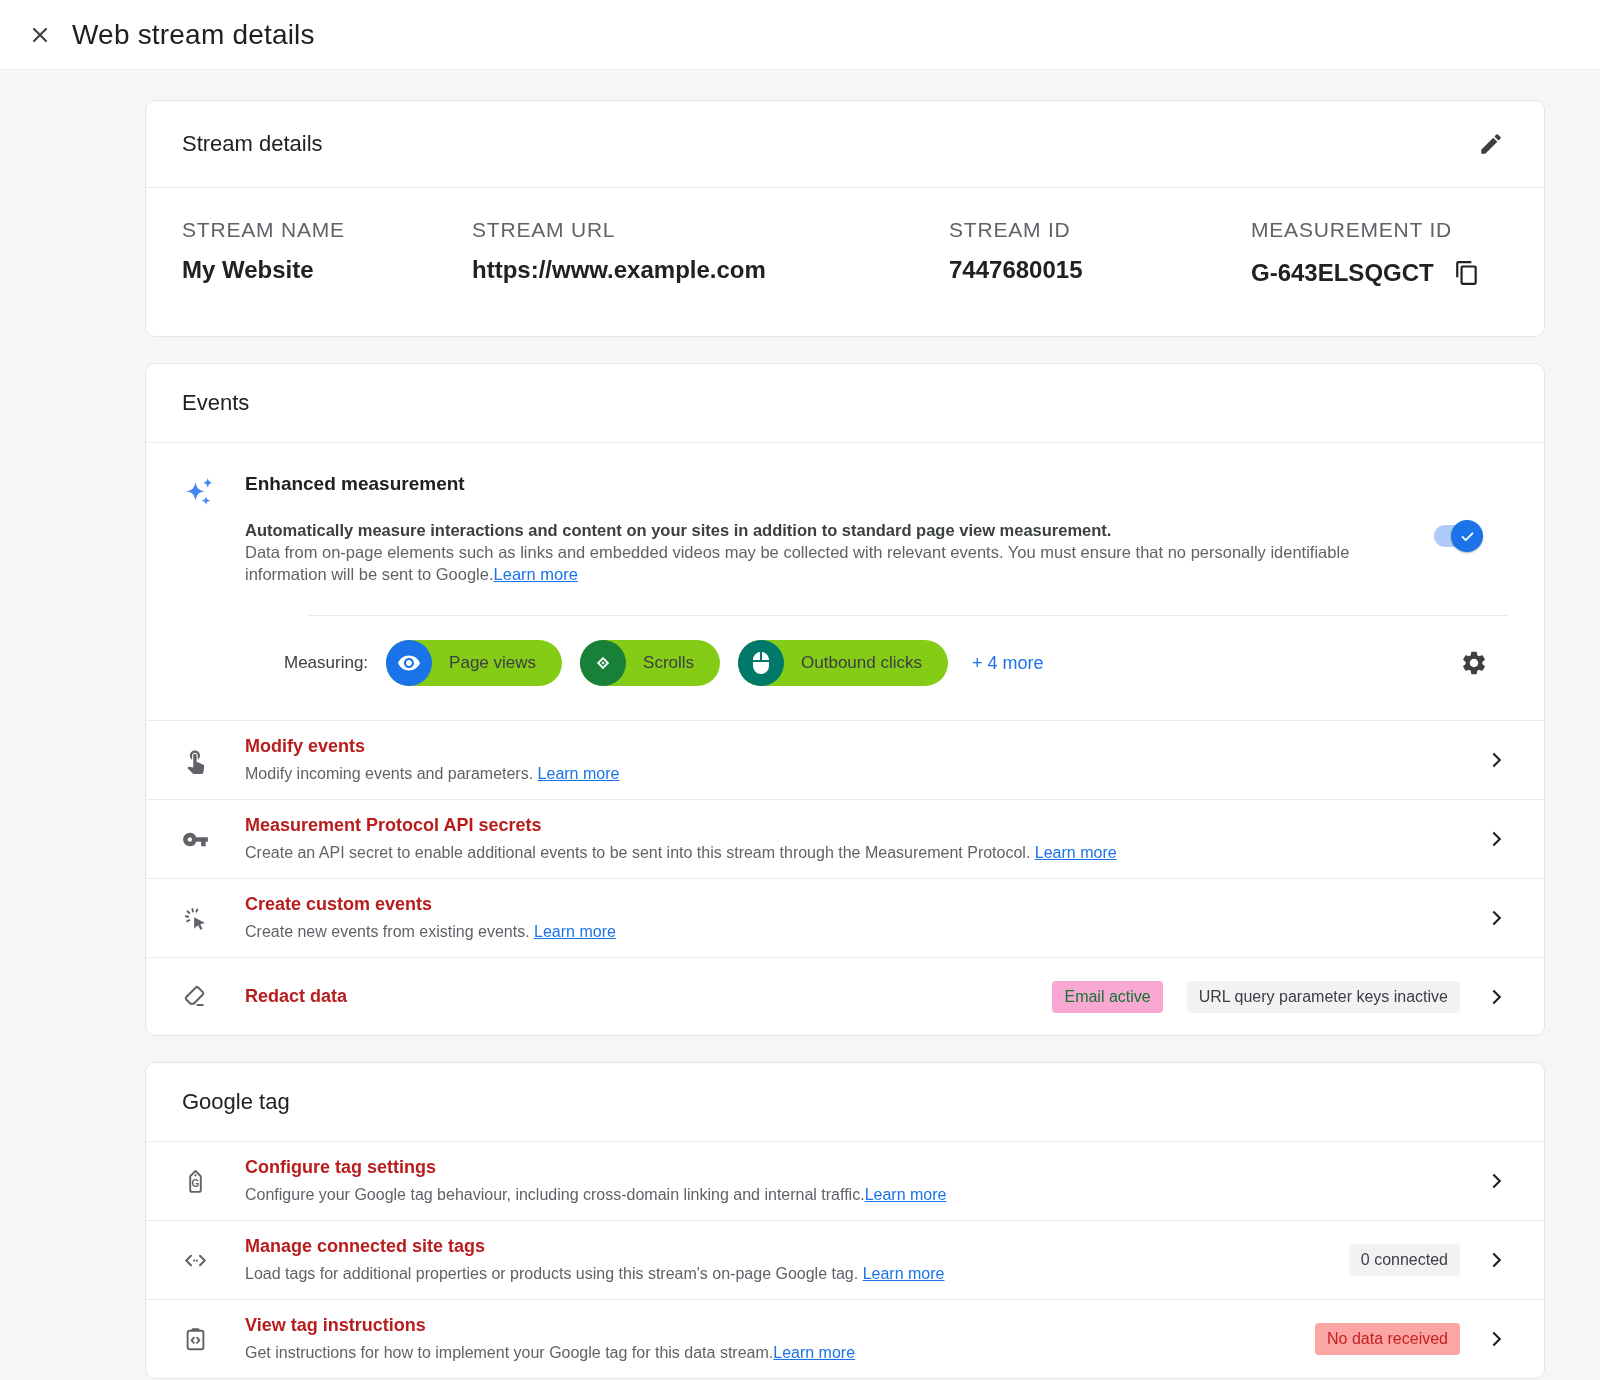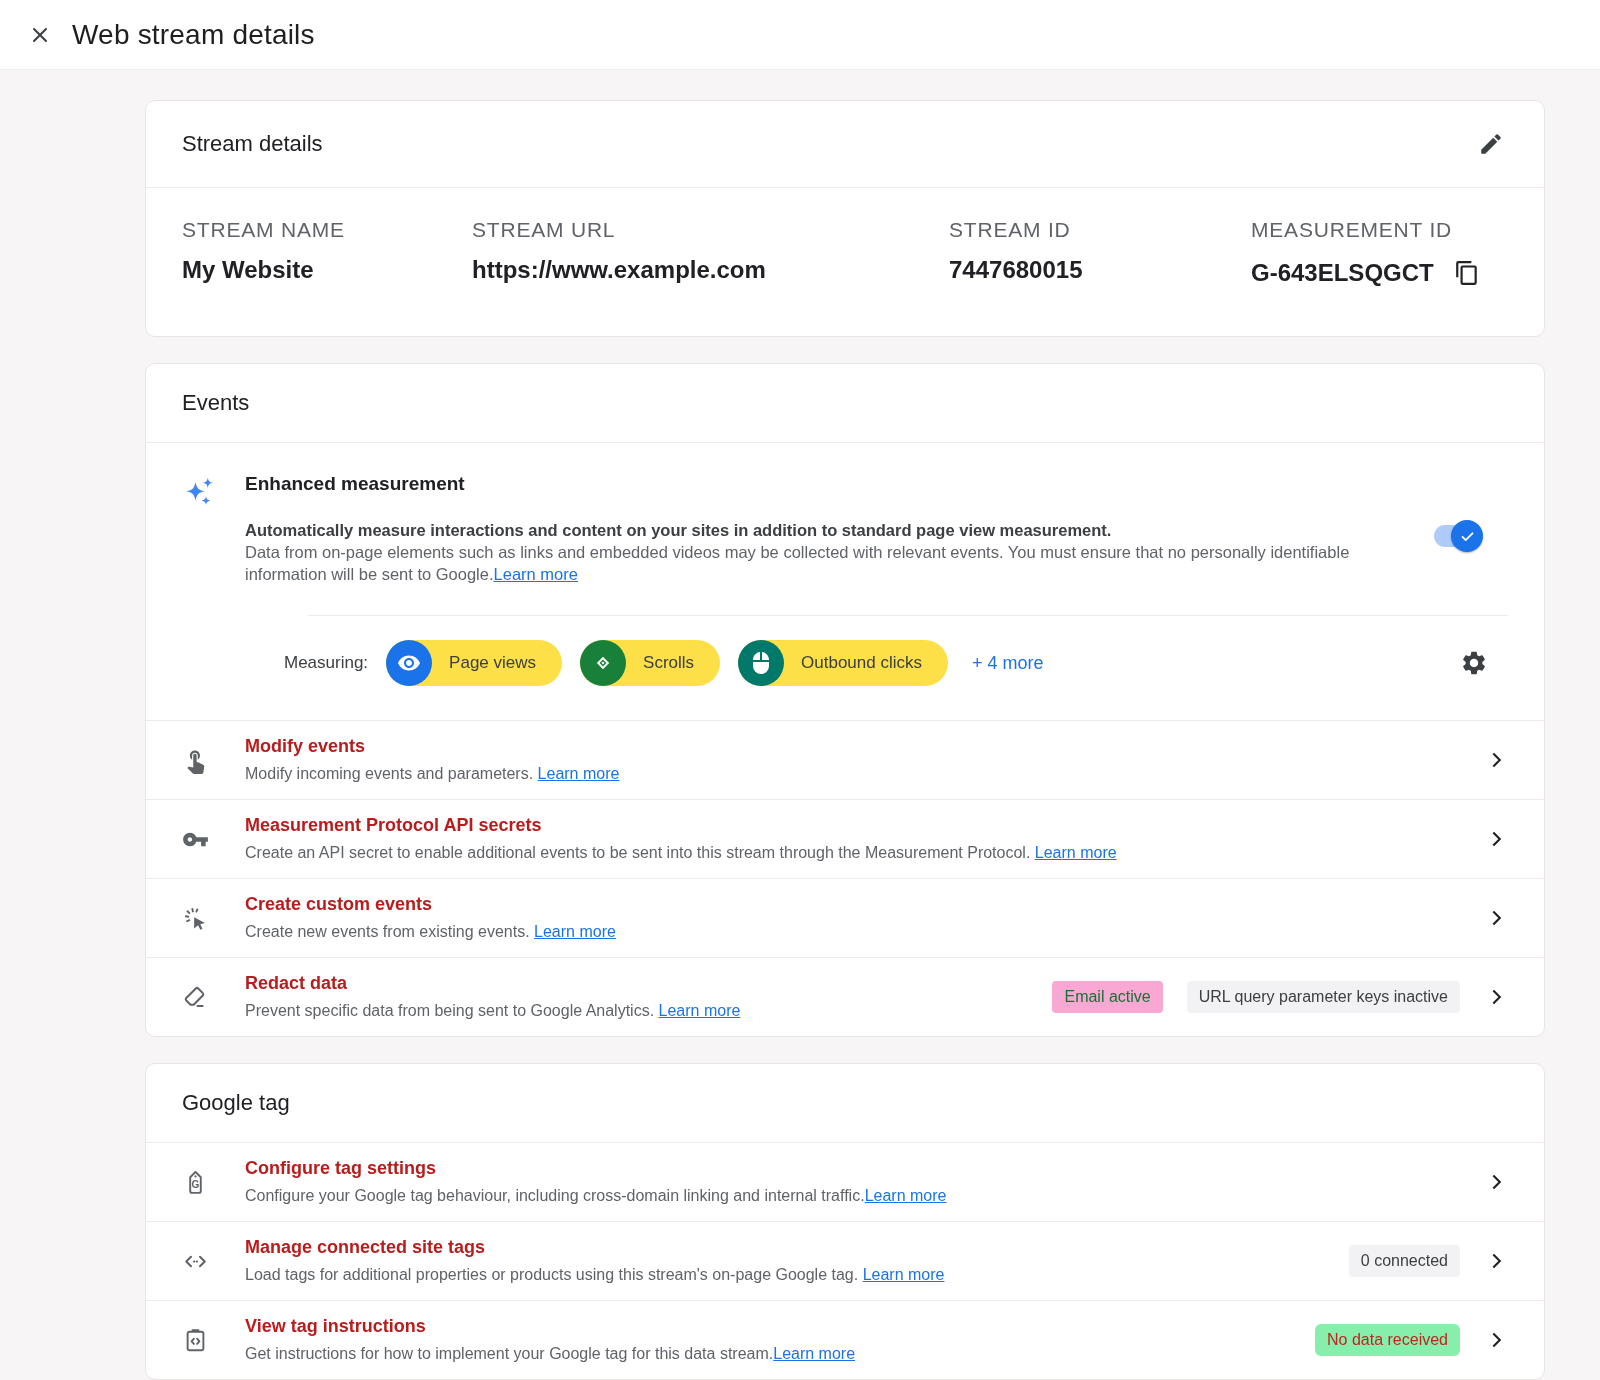"Page views" .chip { background: #fde047 -> #84cc16 }
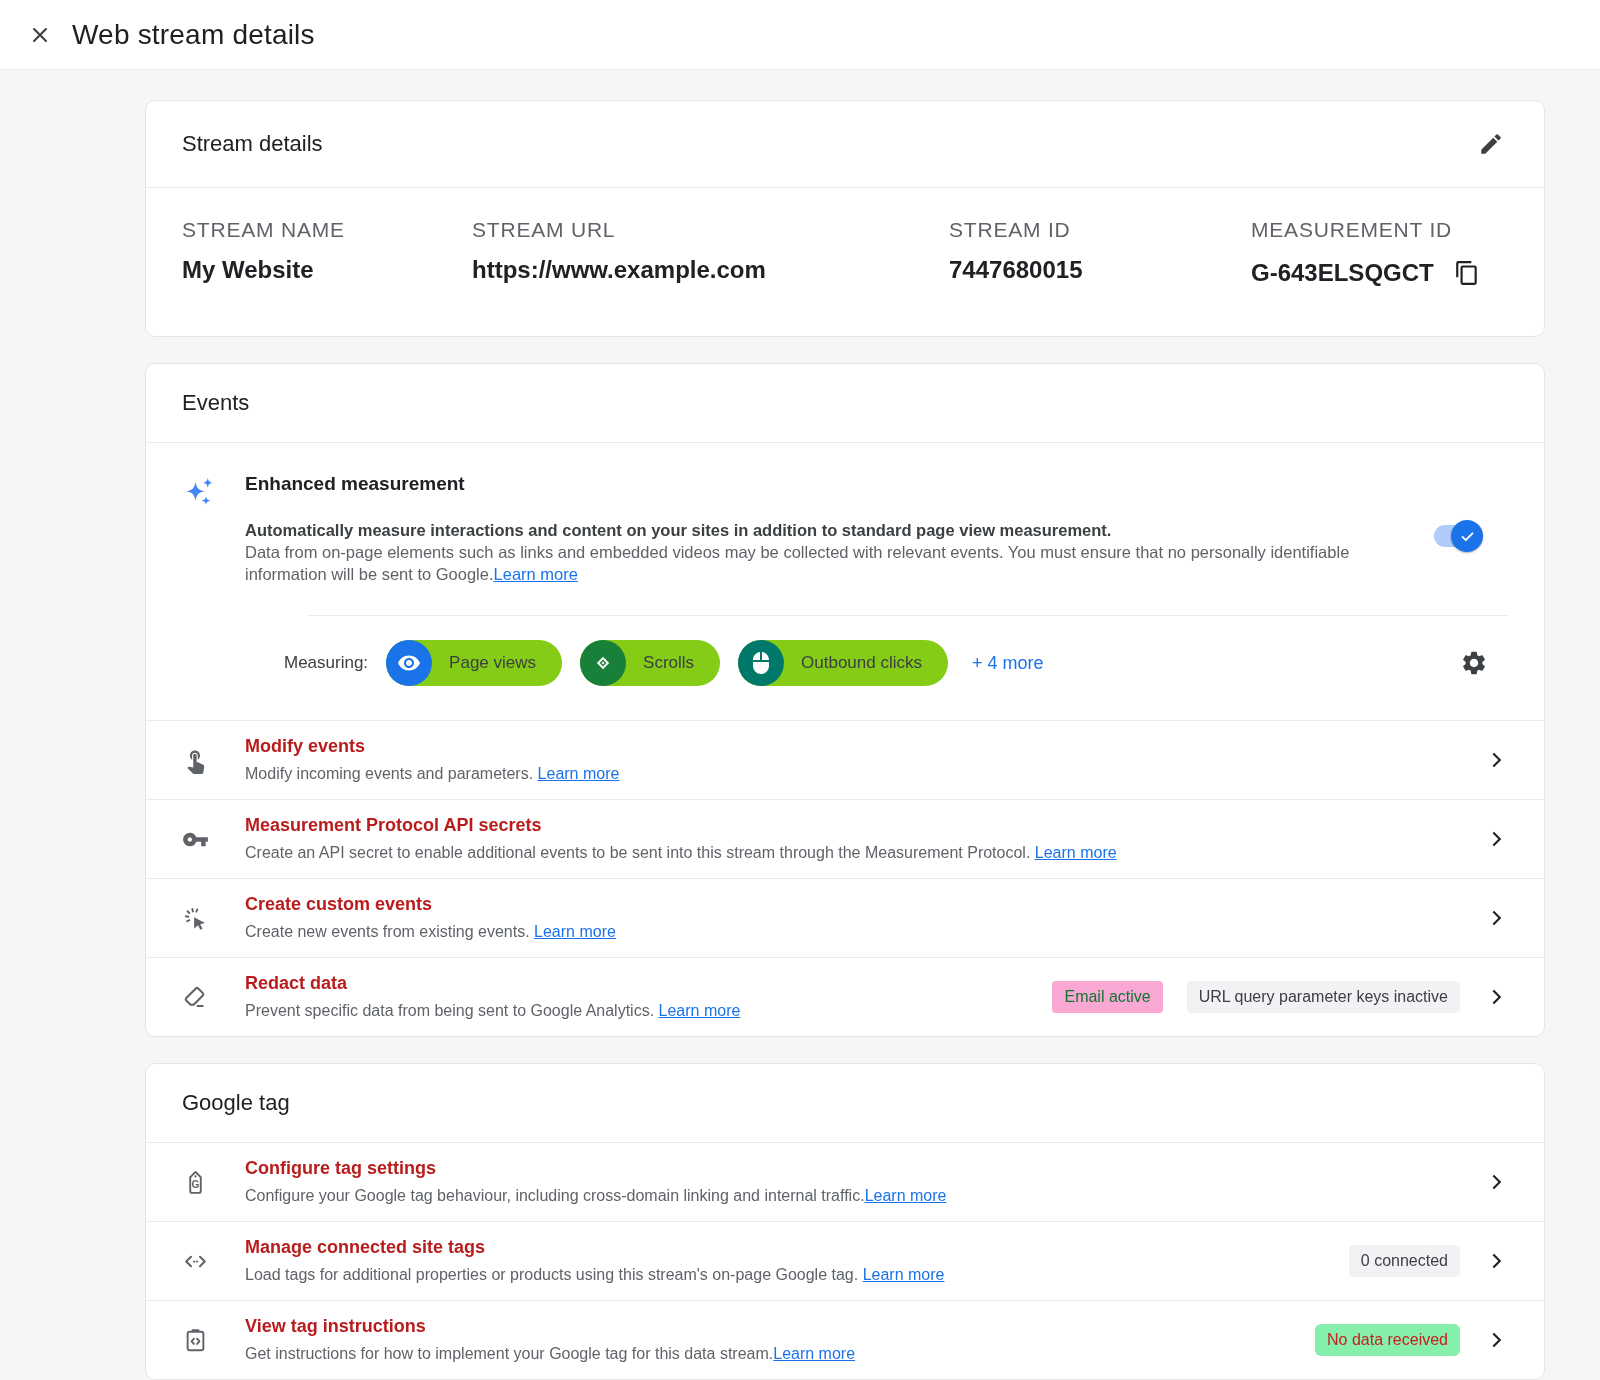"Prevent specific data from being" div.row-desc { html: <div><span>Prevent specific data from being sent to Google Analytics. </span><a>Learn more</a></div> -> none }
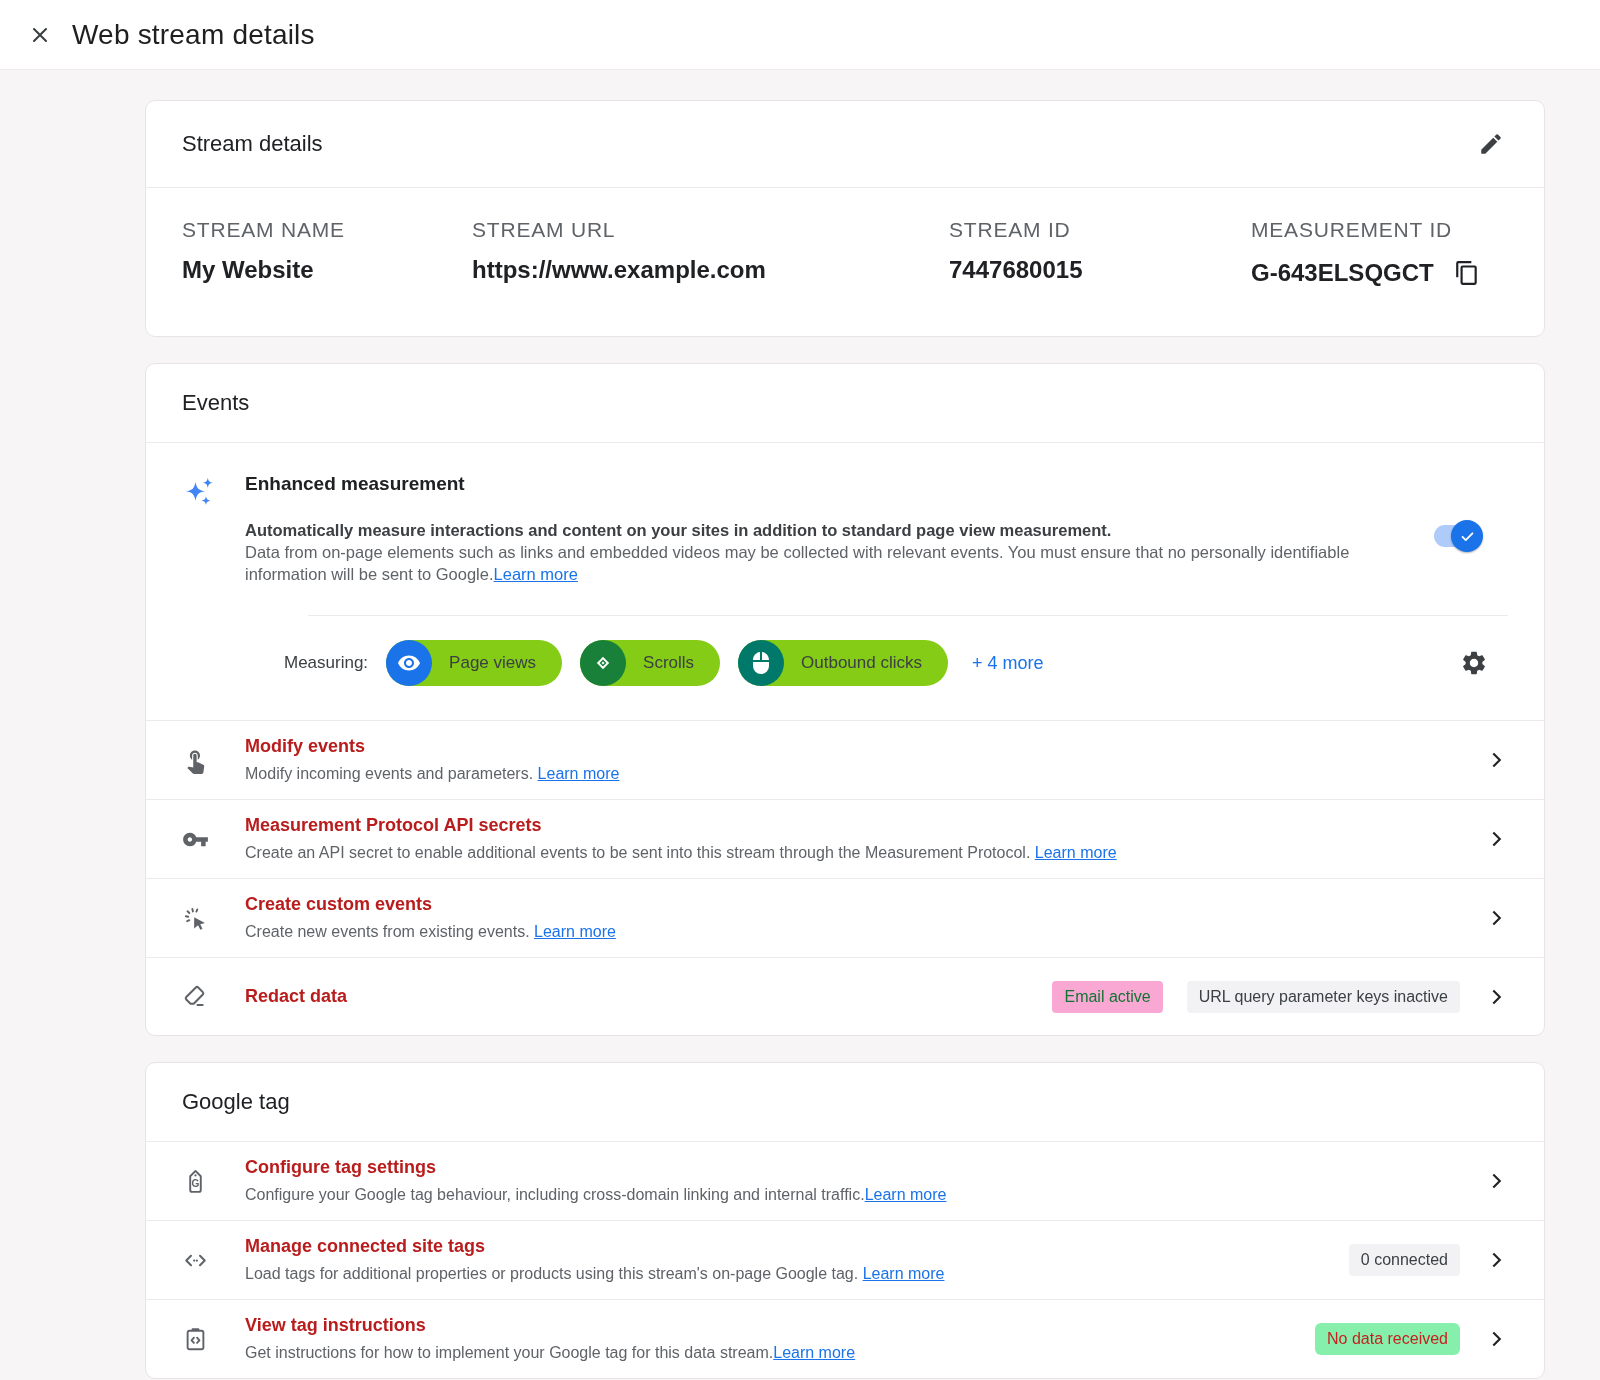"No data received" .badge--warning { background: #86efac -> #fca5a5; border-radius: 6px -> none }
